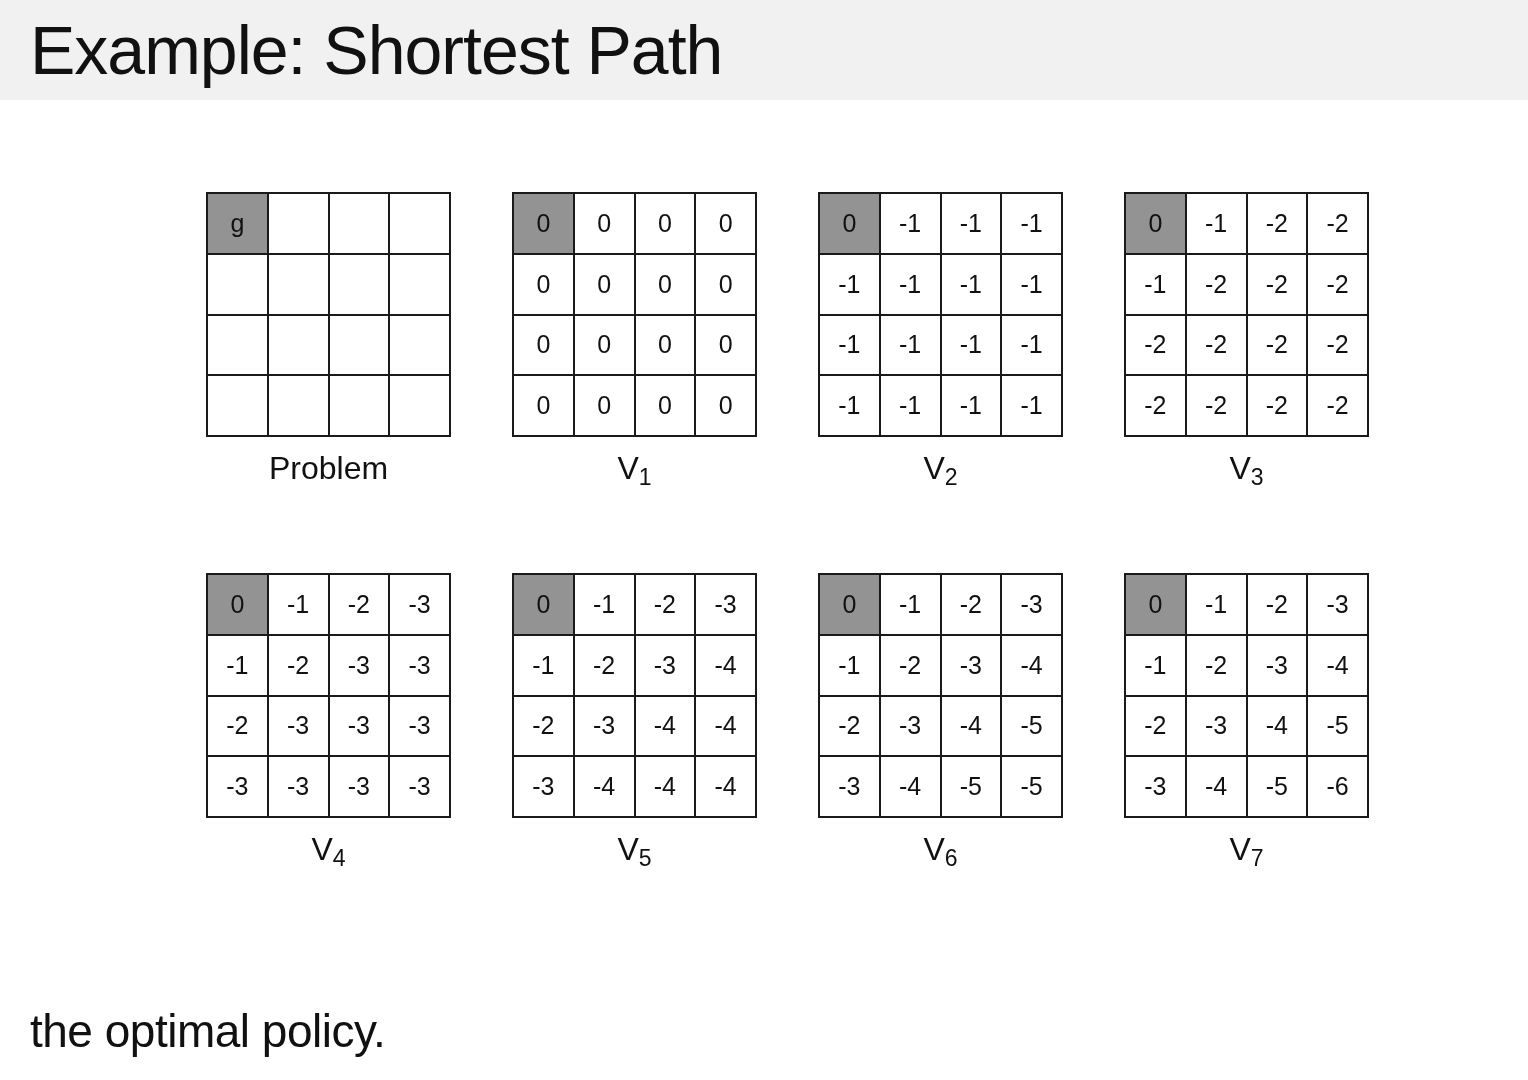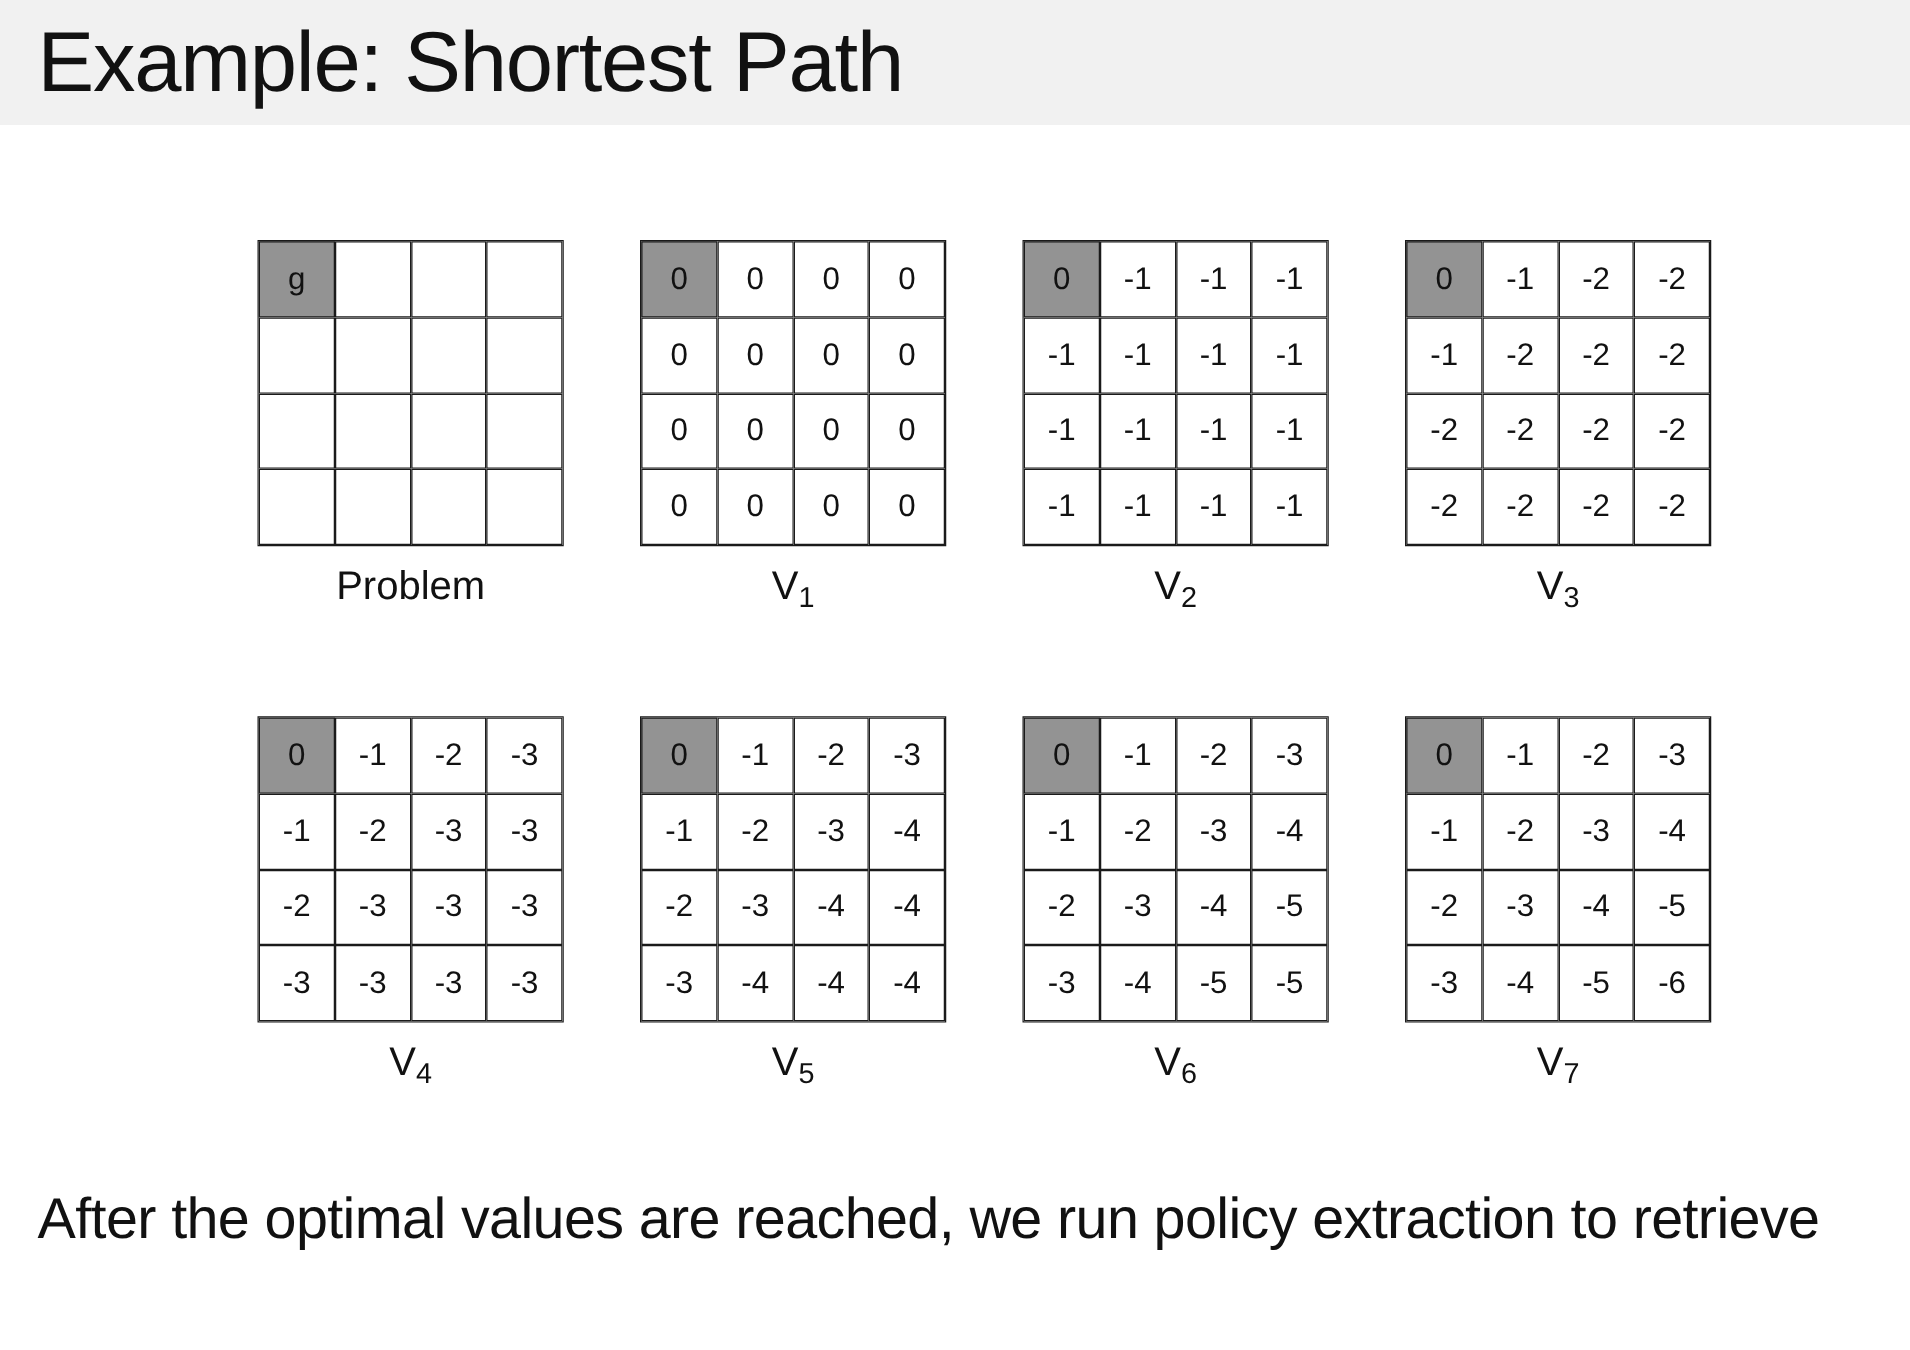"After the optimal values are" span { html: <span>After the optimal values are reached, we run policy extraction to retrieve</span> -> none }
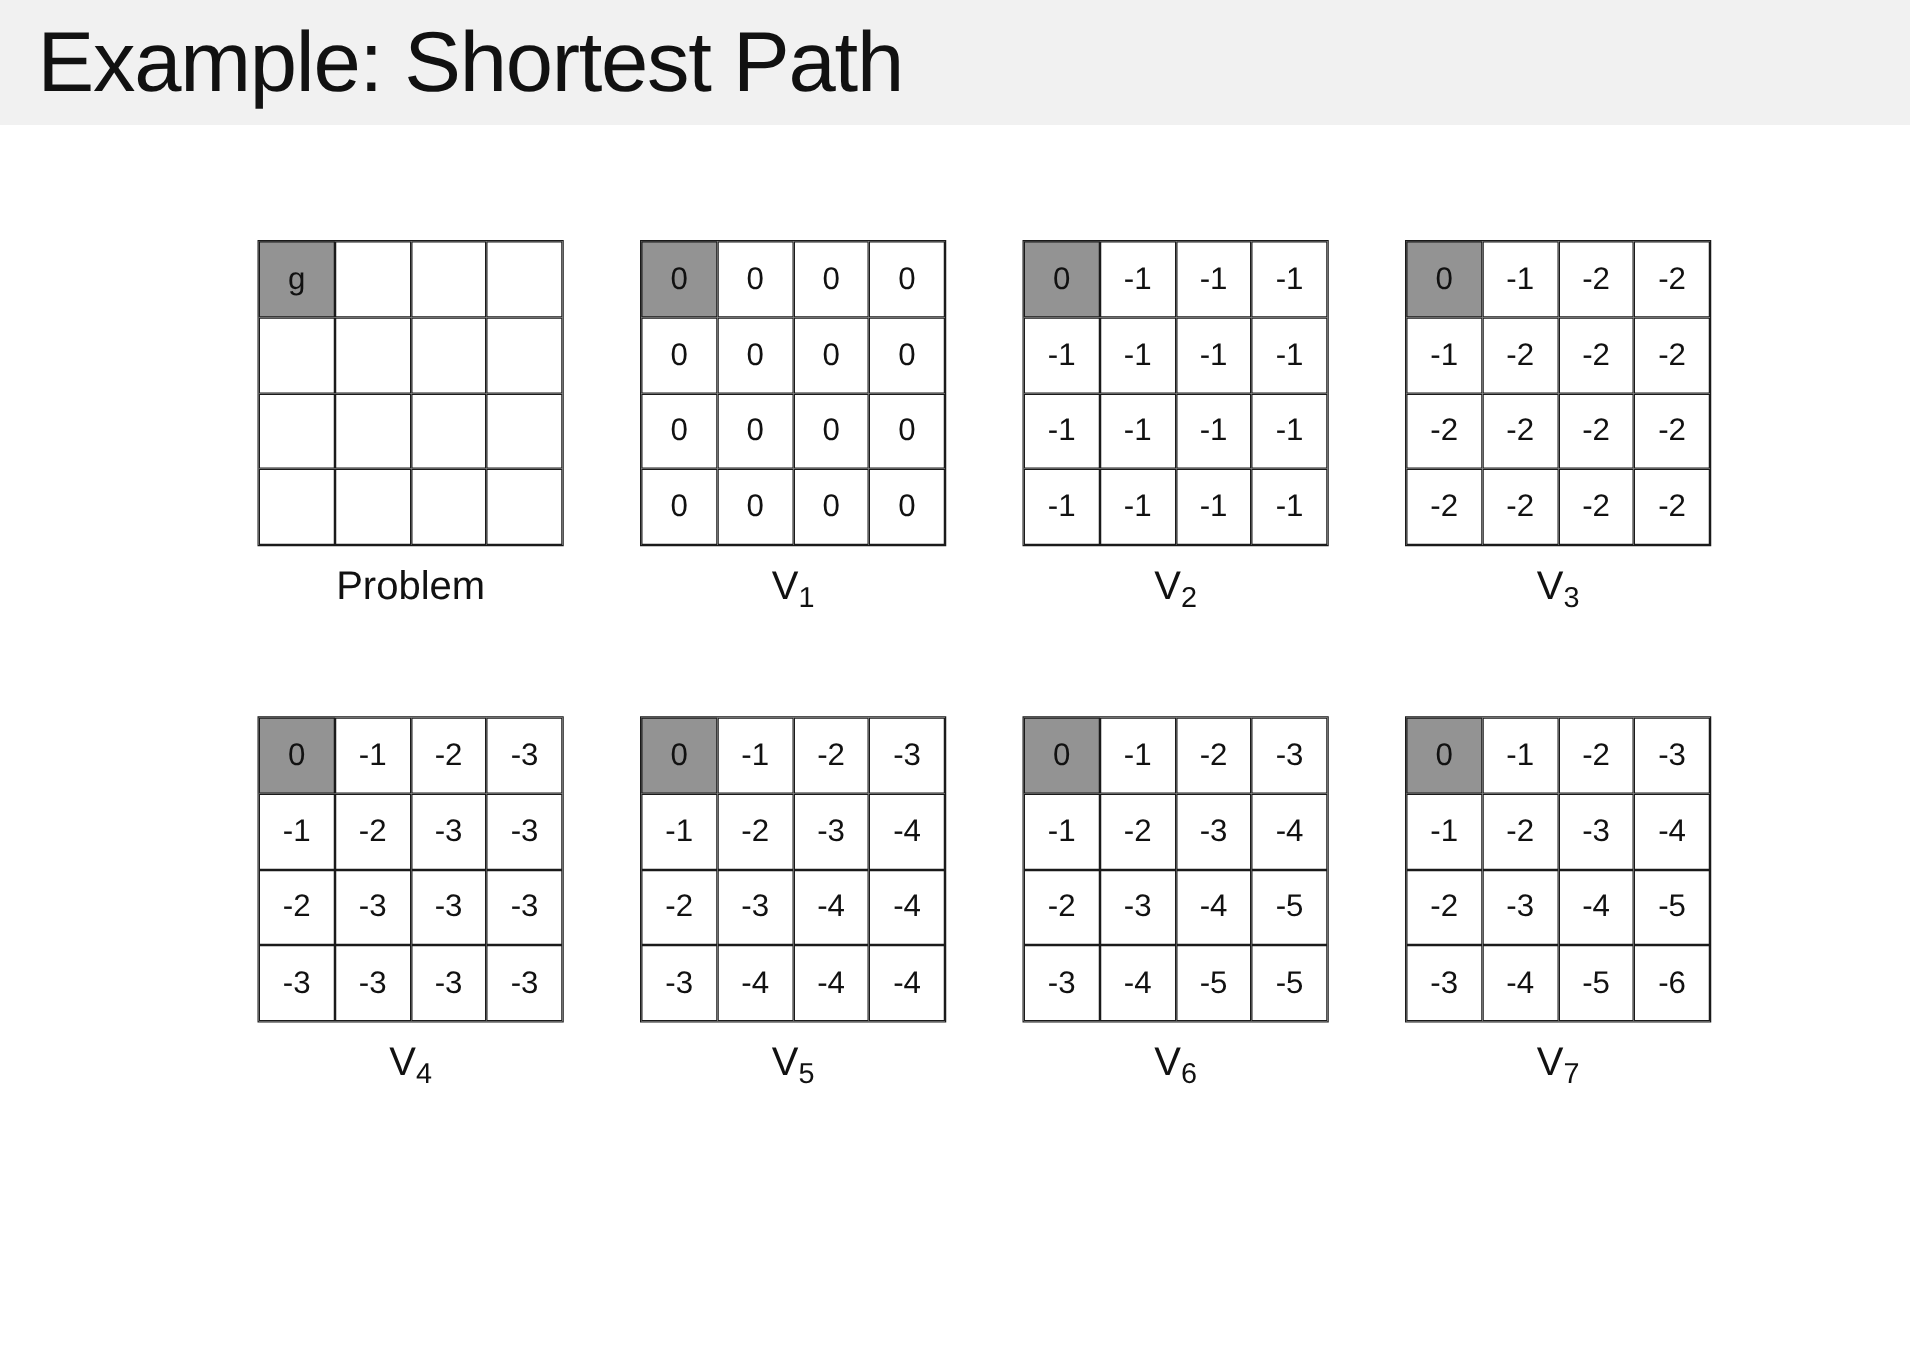"the optimal policy." span { html: none -> <span>the optimal policy.</span> }
